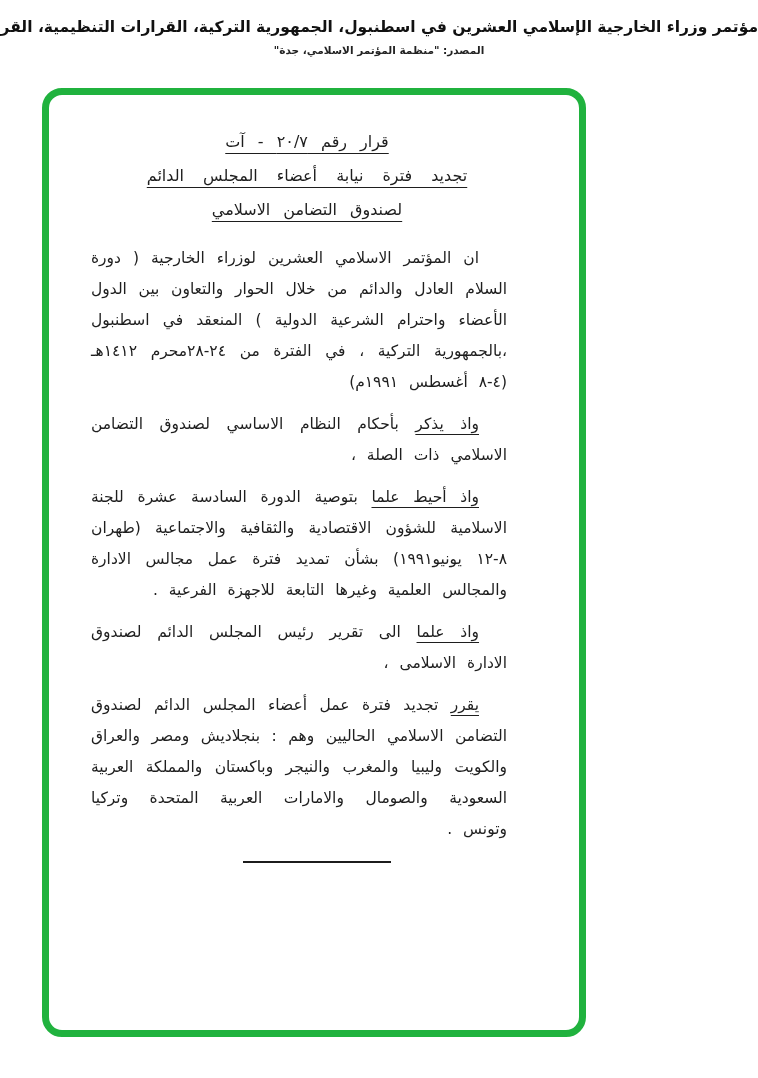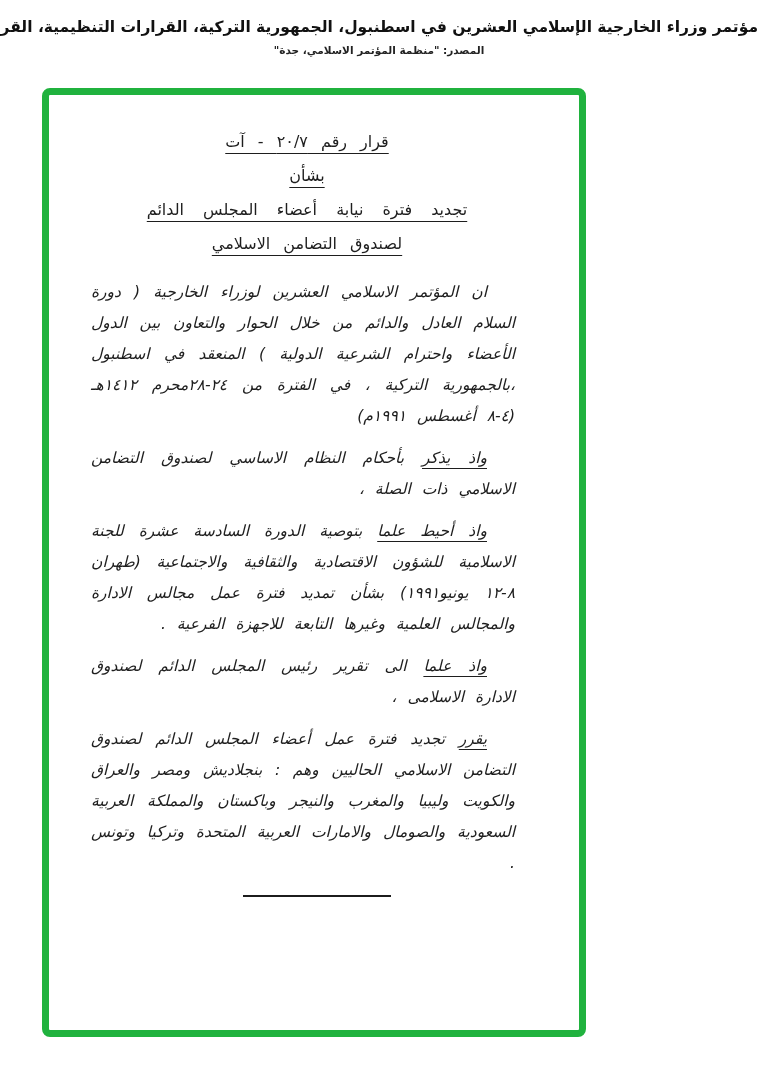"قرار رقم ٢٠/٧ - آت" .scan-frame { border-radius: 8px -> 20px }
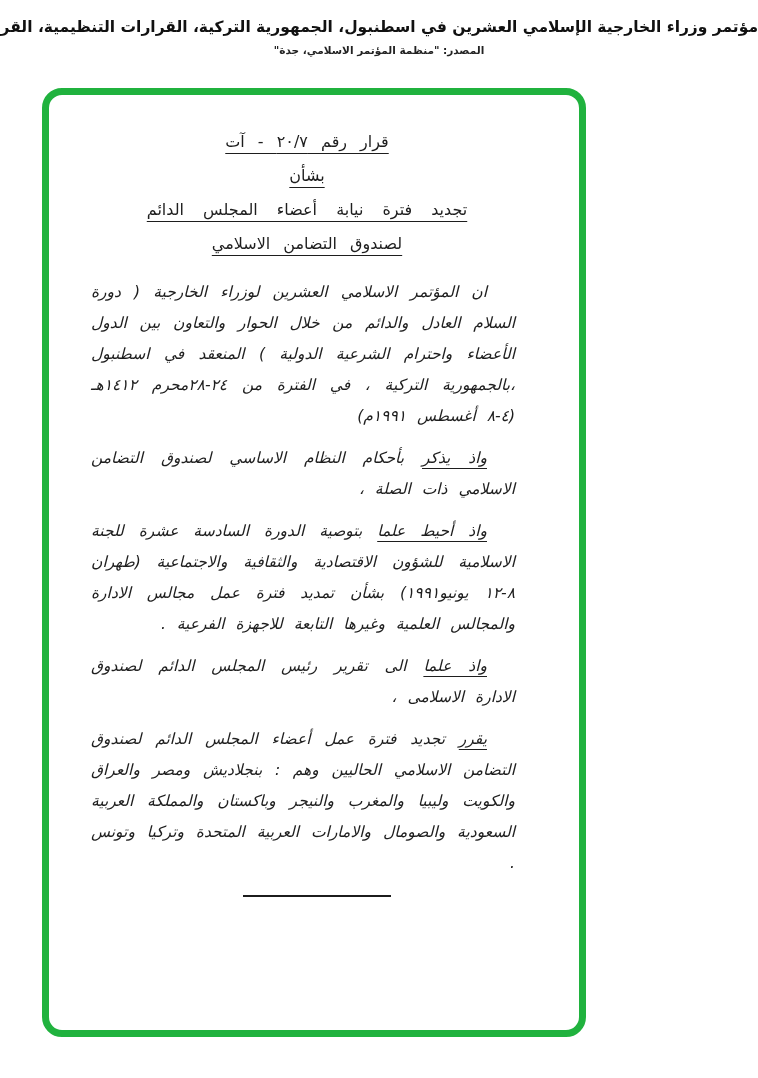"بشأن" div.h-line { html: <div>بشأن</div> -> none }
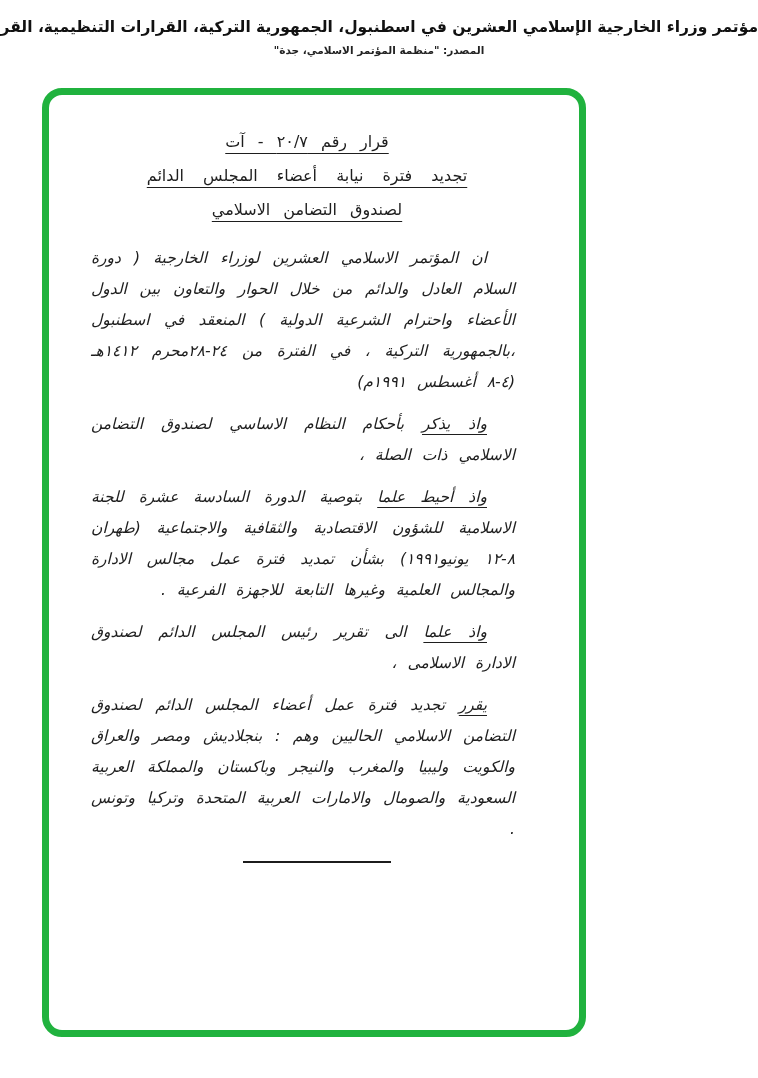"ان المؤتمر الاسلامي العشرين لوزراء" .para { font-style: italic -> none; margin: 0 8px 11px 0 -> 0 16px 11px 0 }
